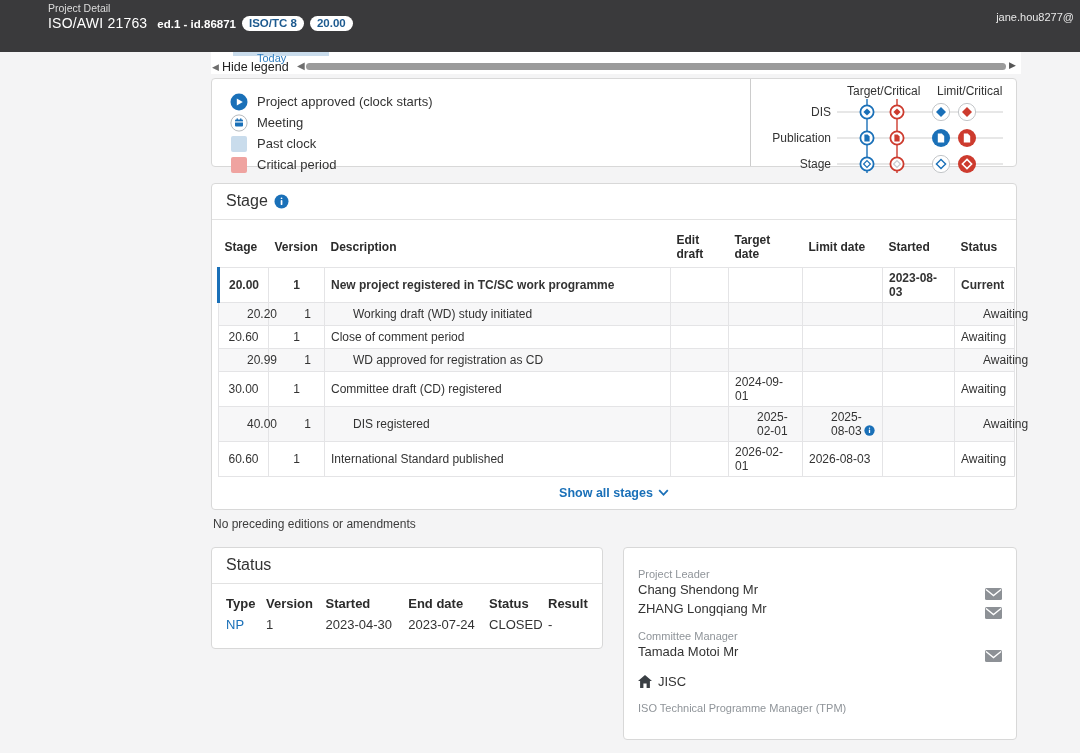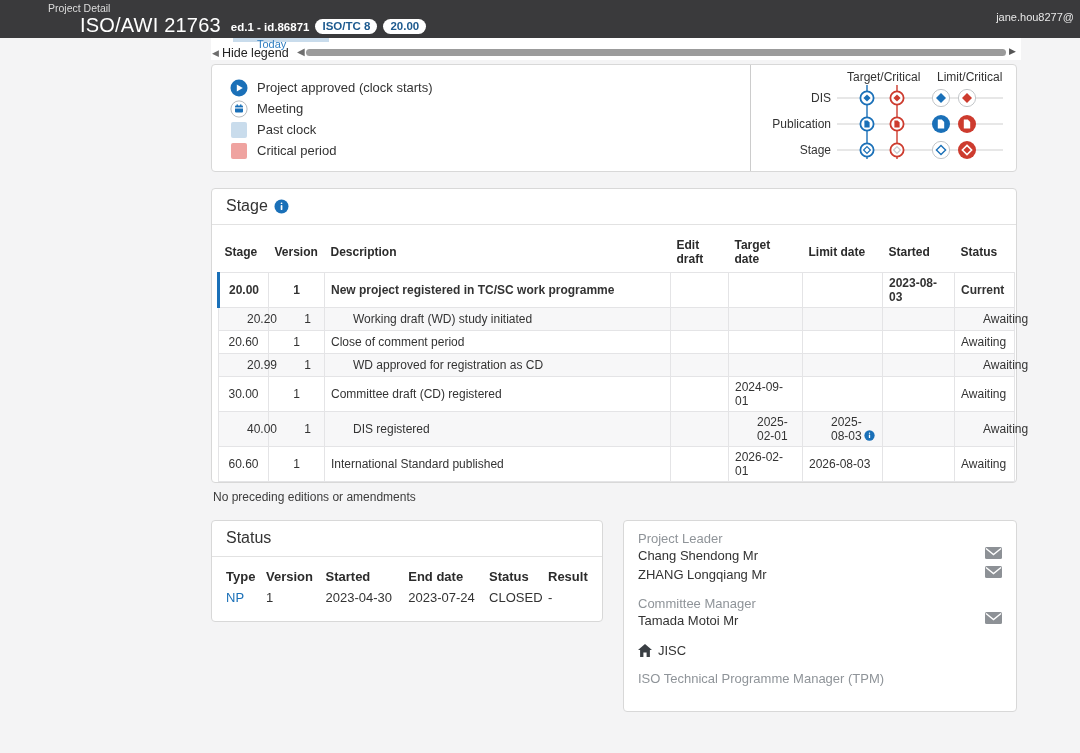"Project Detail" .topbar { height: 38px -> 52px }
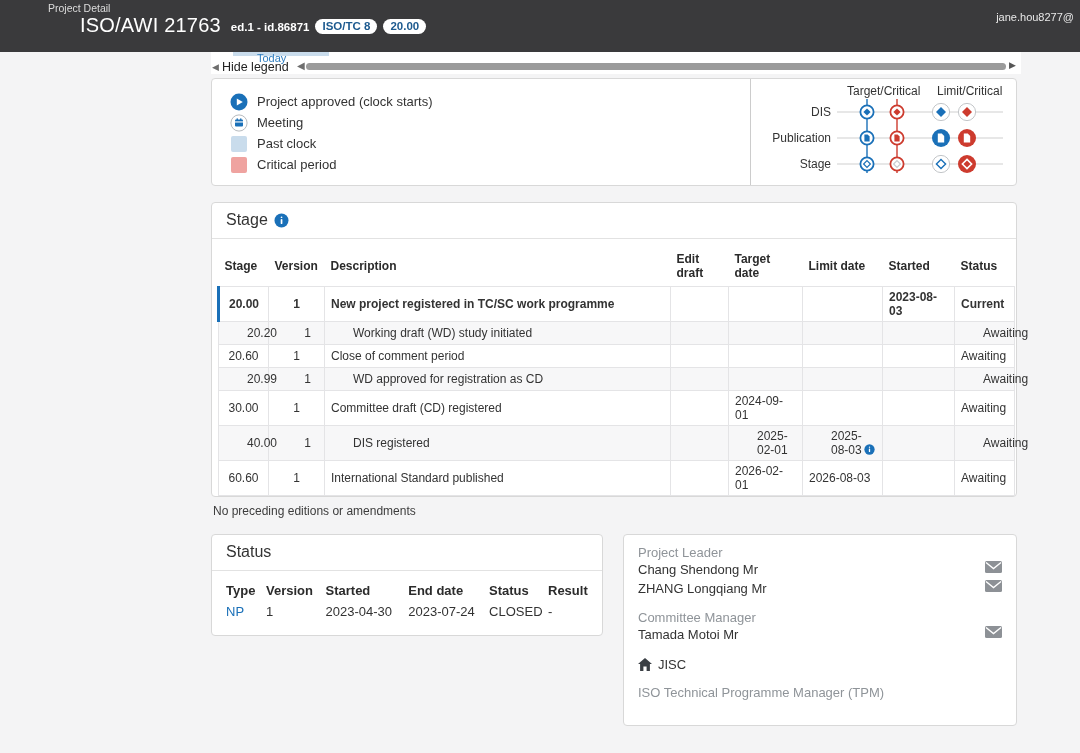"ISO/AWI 21763" .app-title { font-size: 20px -> 14px; margin-left: 32px -> none }
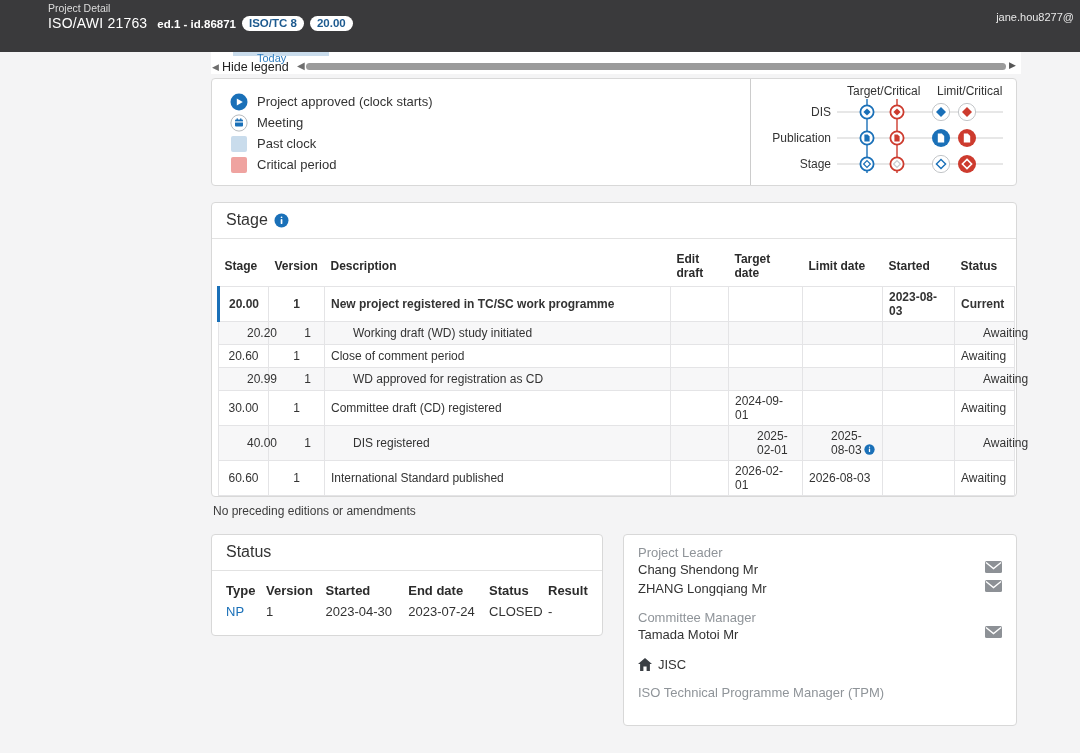"Project approved (clock starts)" .legend-card { height: 108px -> 89px }
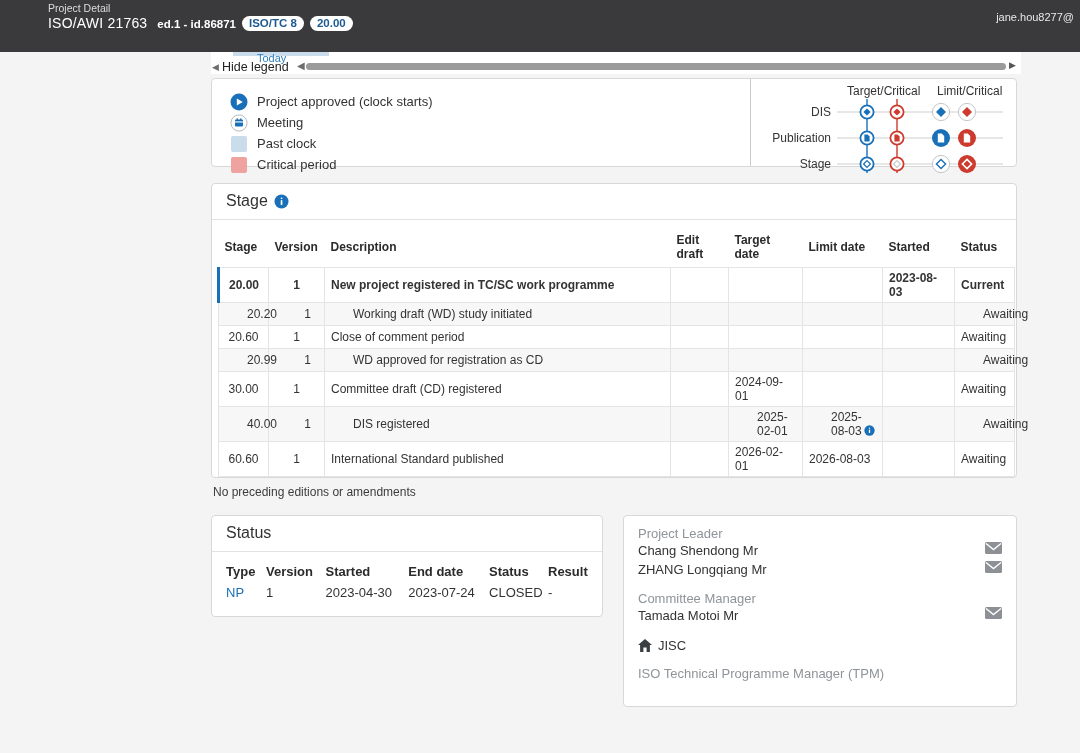"Show all stages" div.show-all { html: none -> <div> <a> <span>Show all stages</span> <svg> <polyline></polyline> </svg> </a> </div> }
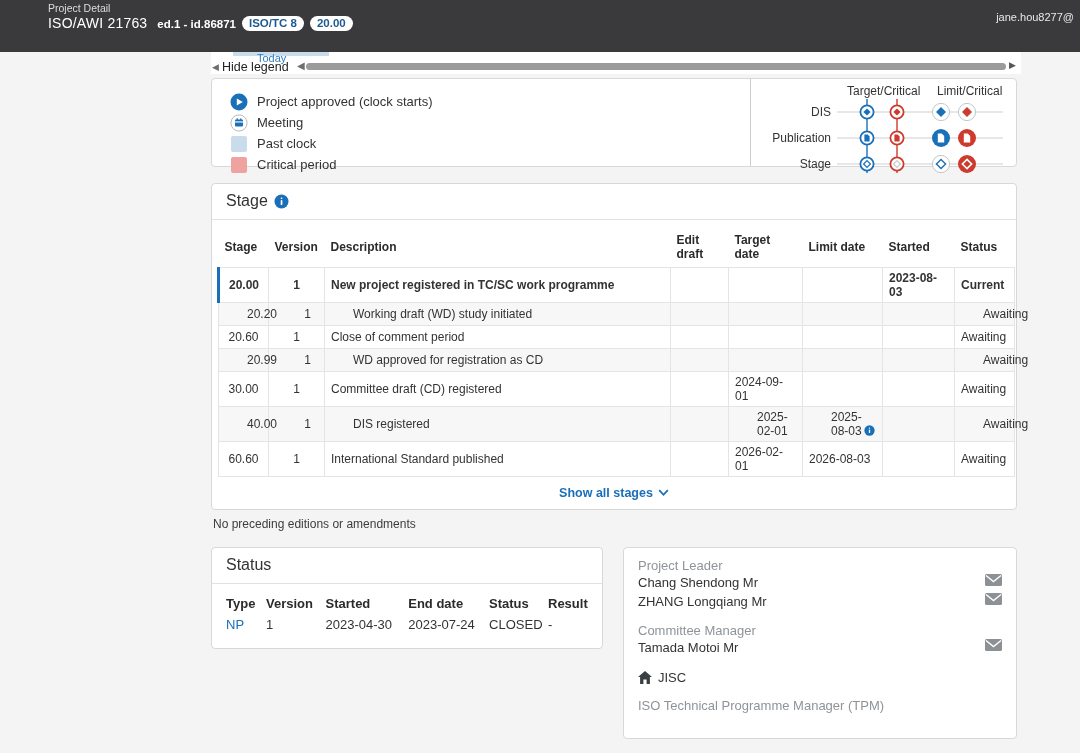"Project Leader" .resp-role { font-size: 13px -> 11px; margin-top: none -> 10px }
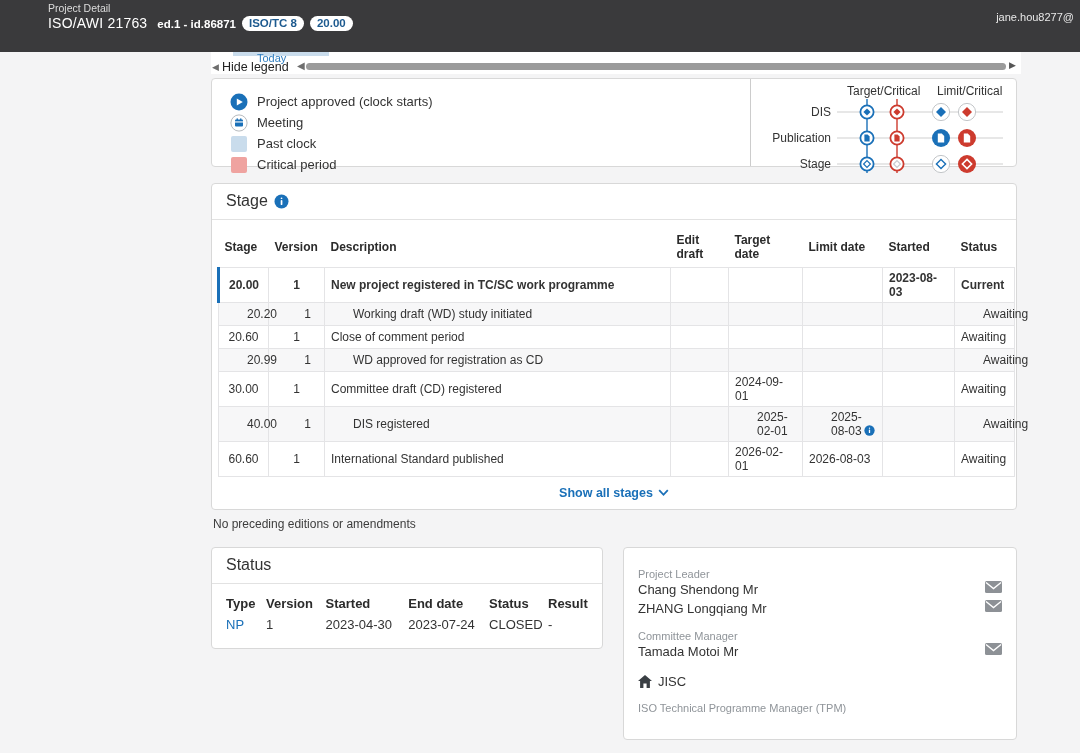"Chang Shendong Mr" .resp-person { align-items: flex-start -> flex-end }
